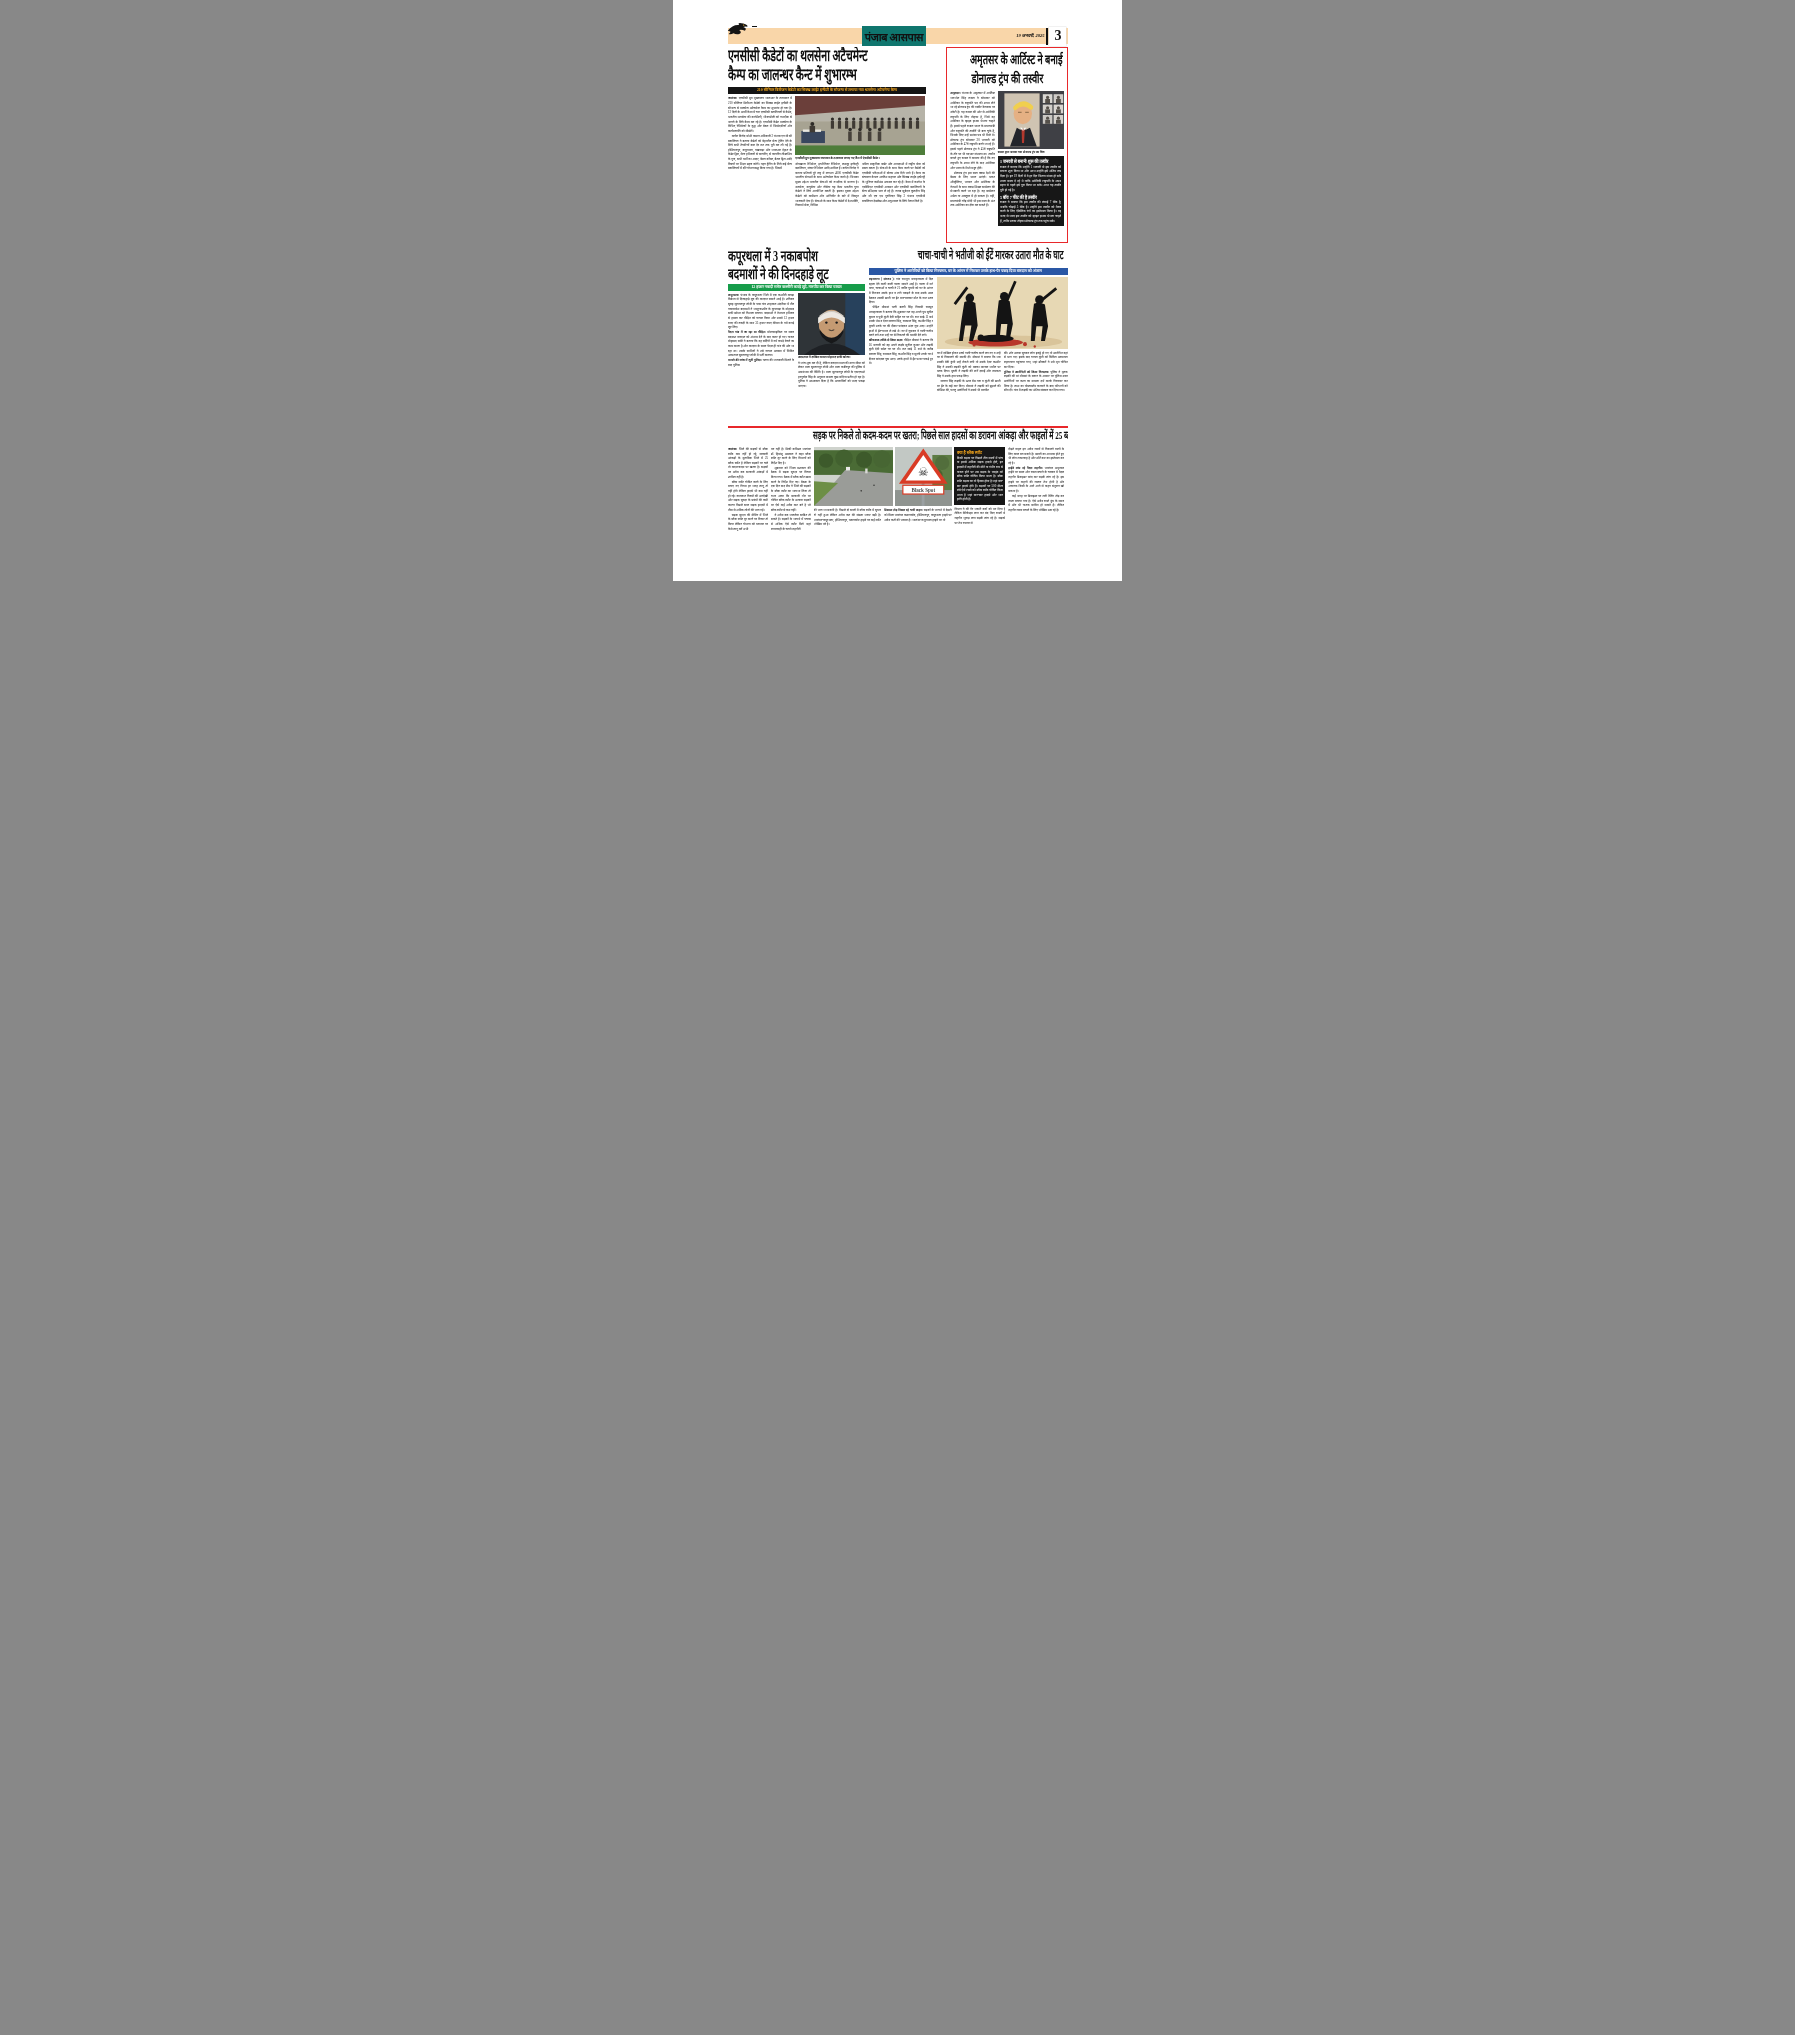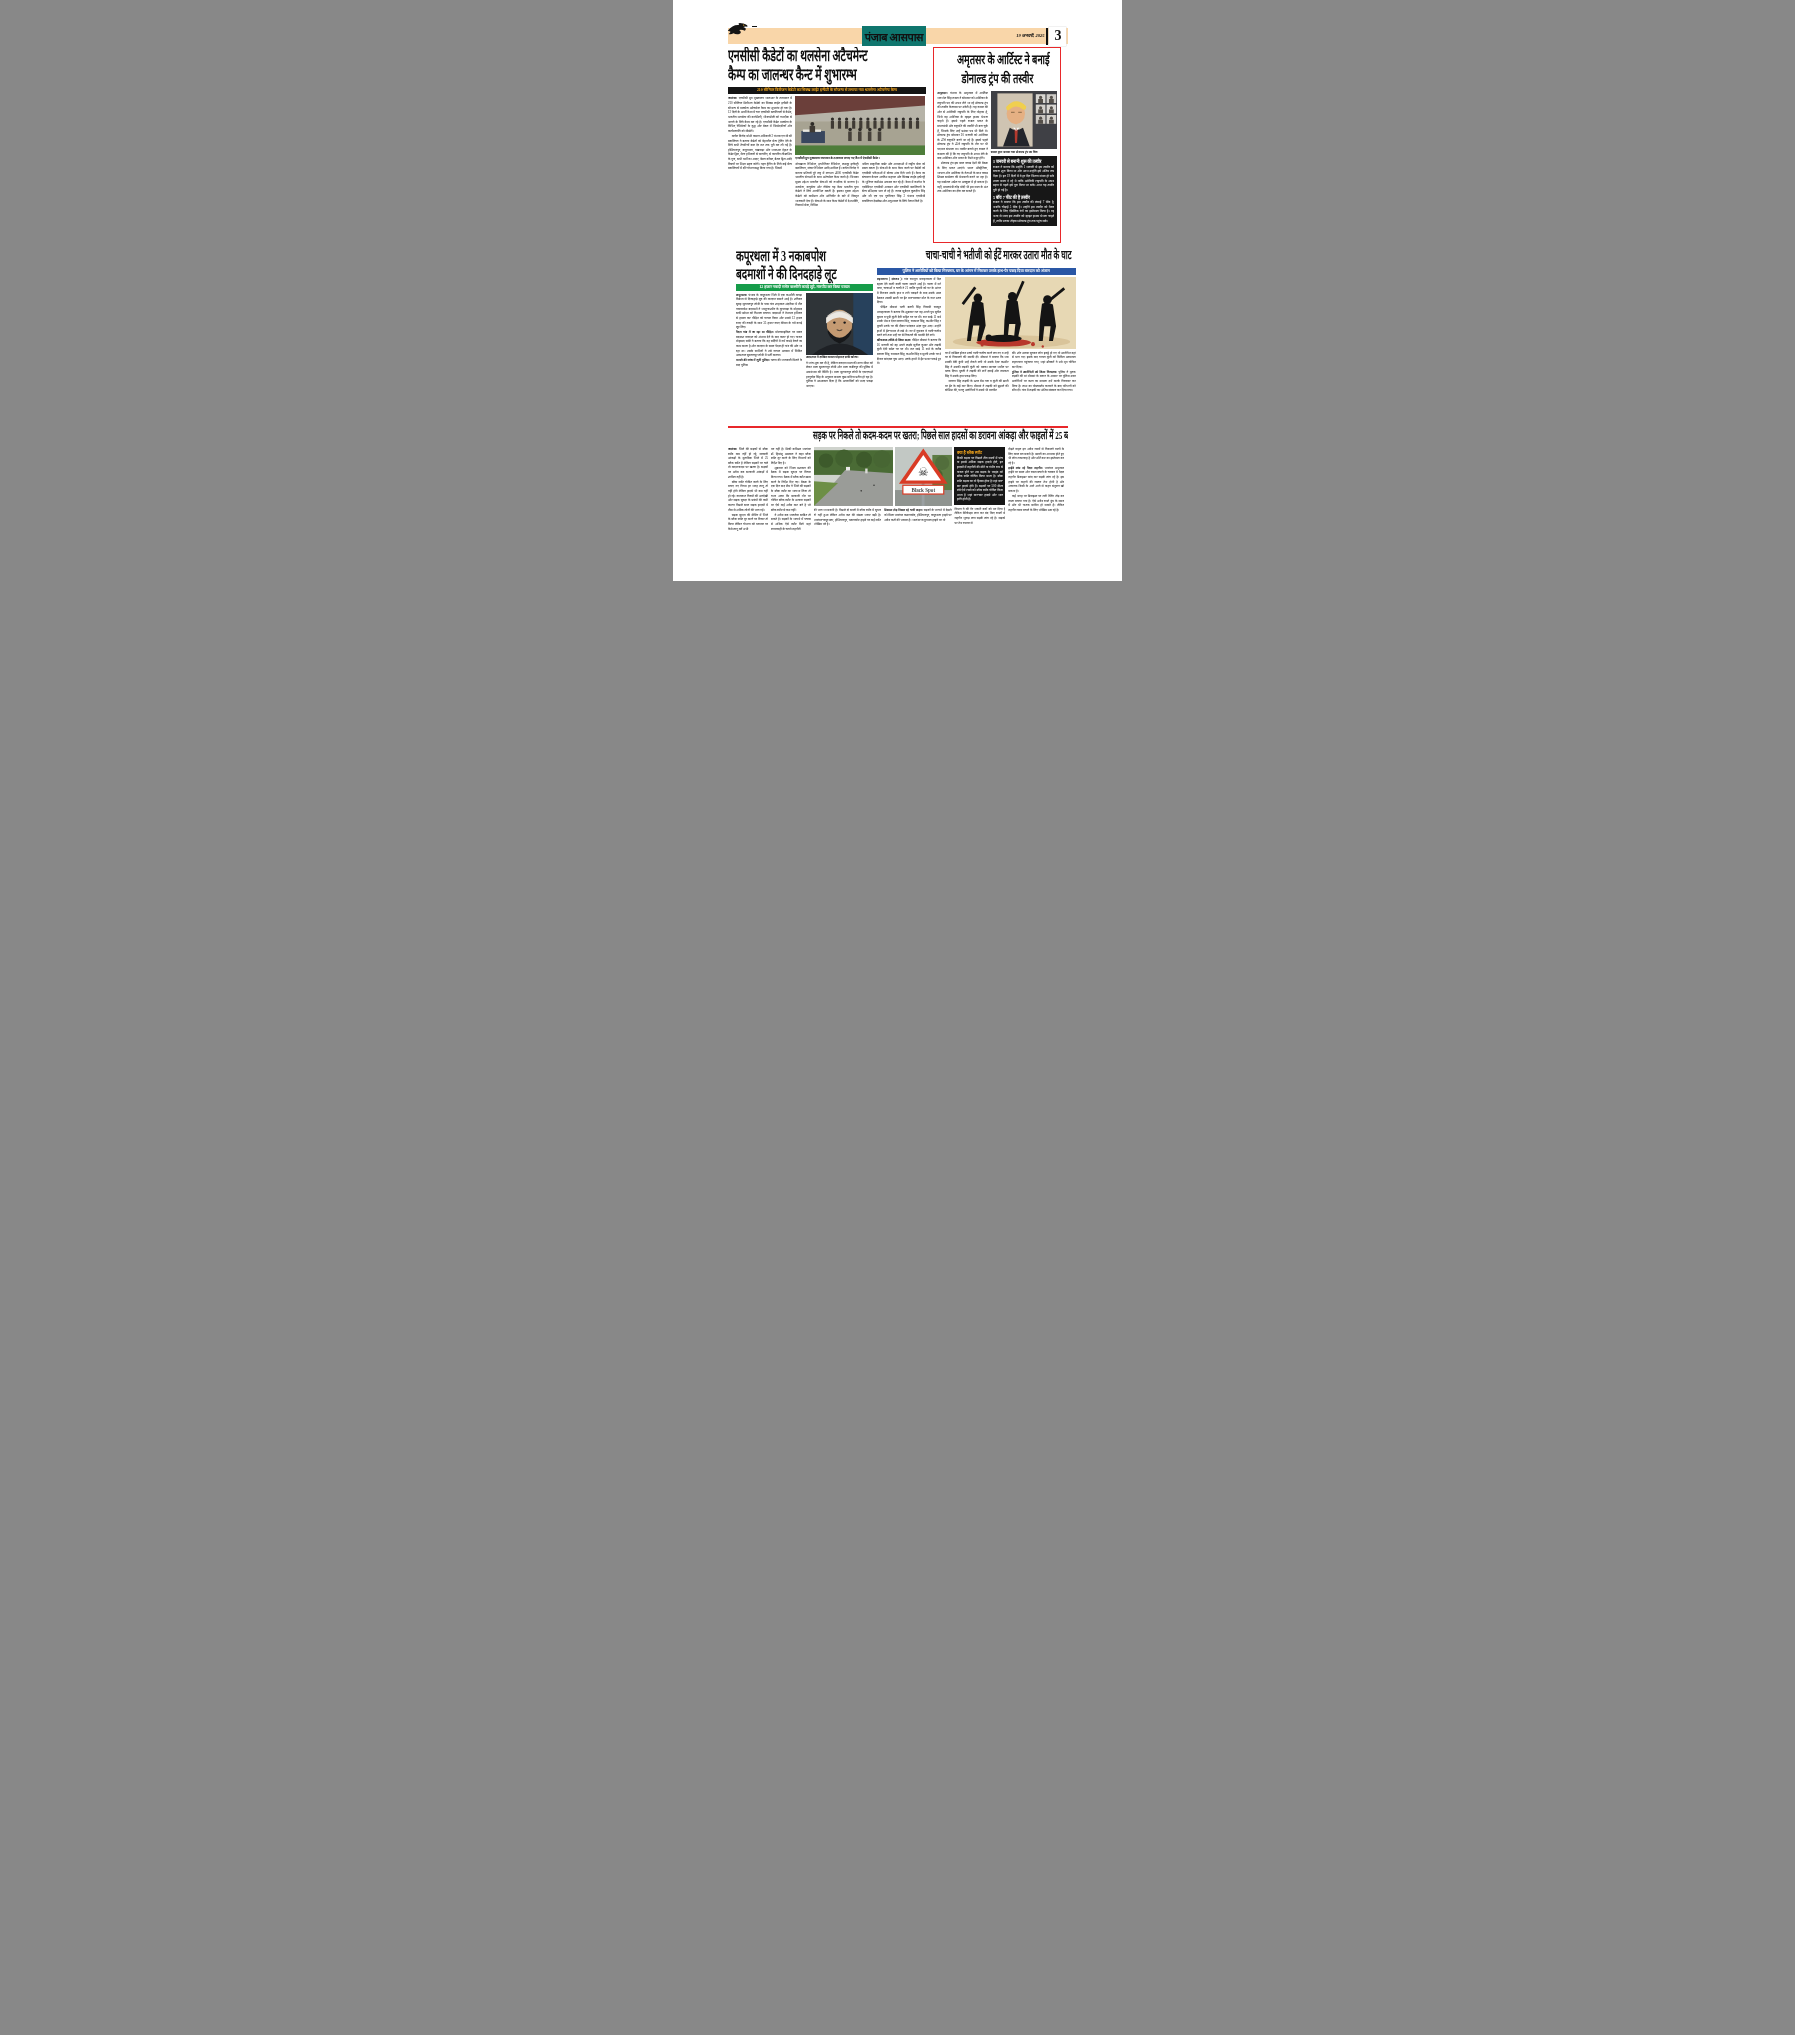"एनसीसी कैडेटों का थलसेना अटैचमेन्ट" .toprow { gap: 7px -> 20px }
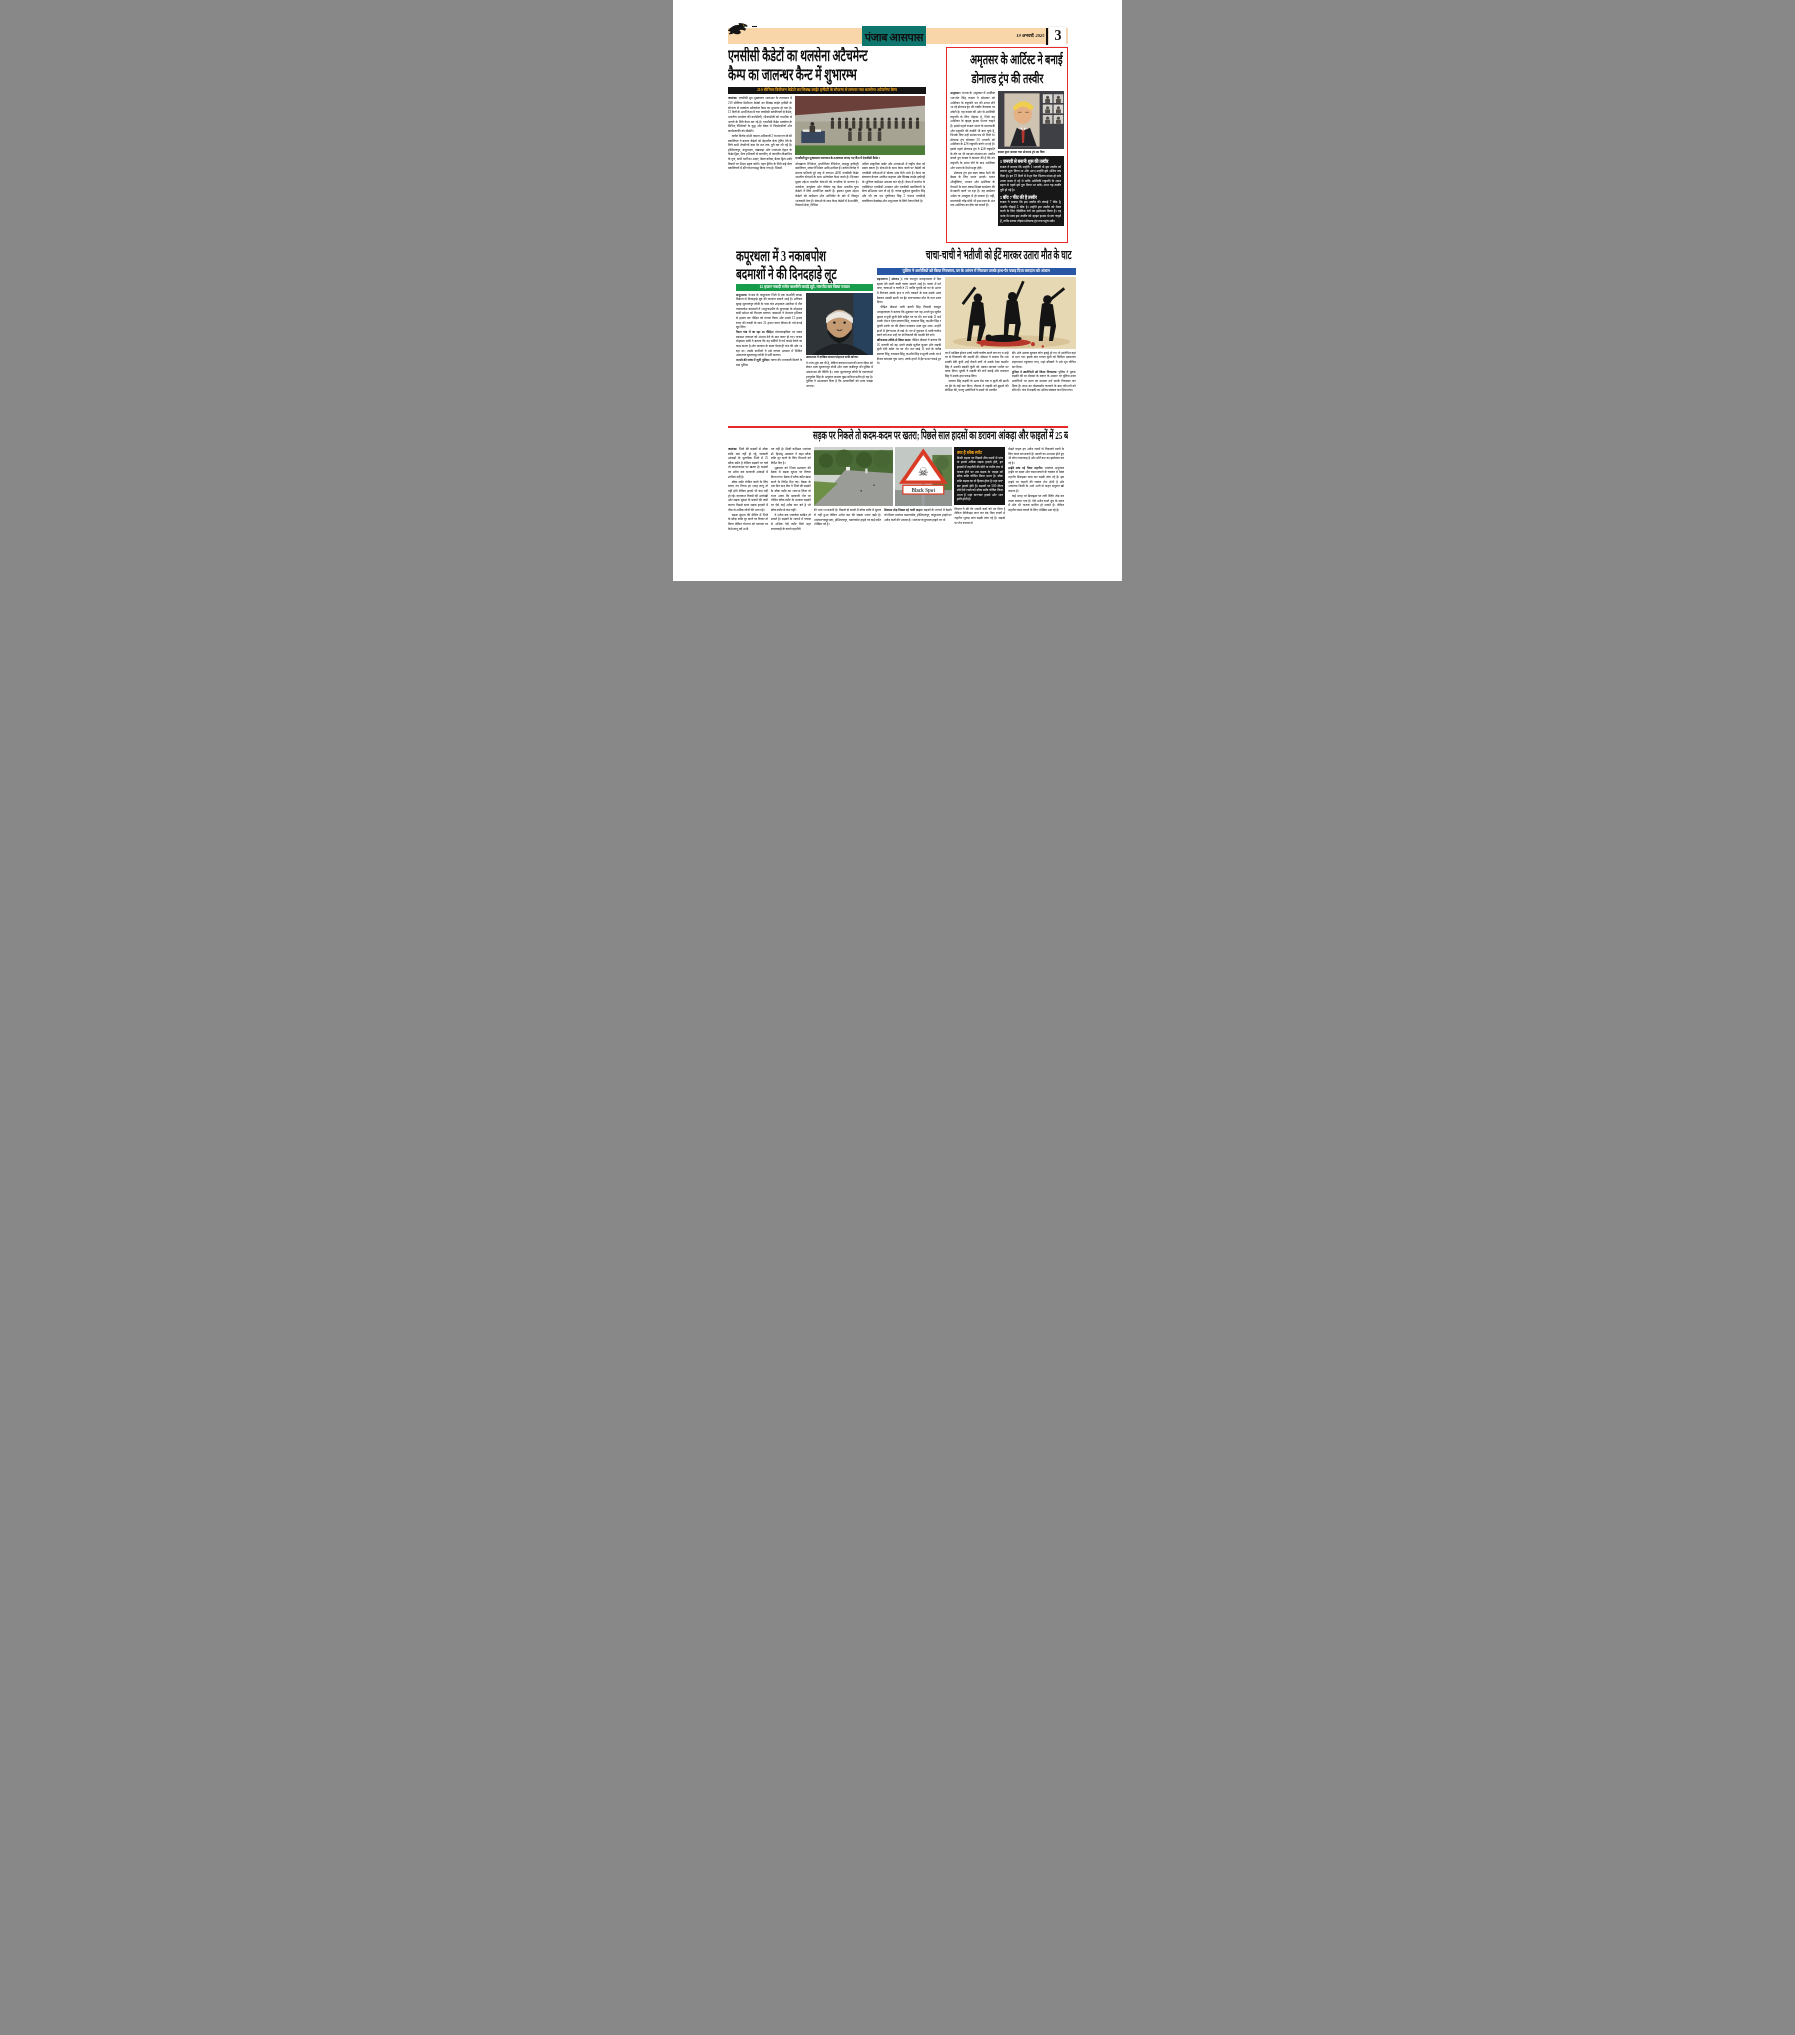"कपूरथला में 3 नकाबपोश" .art-loot { margin-left: 8px -> none }
